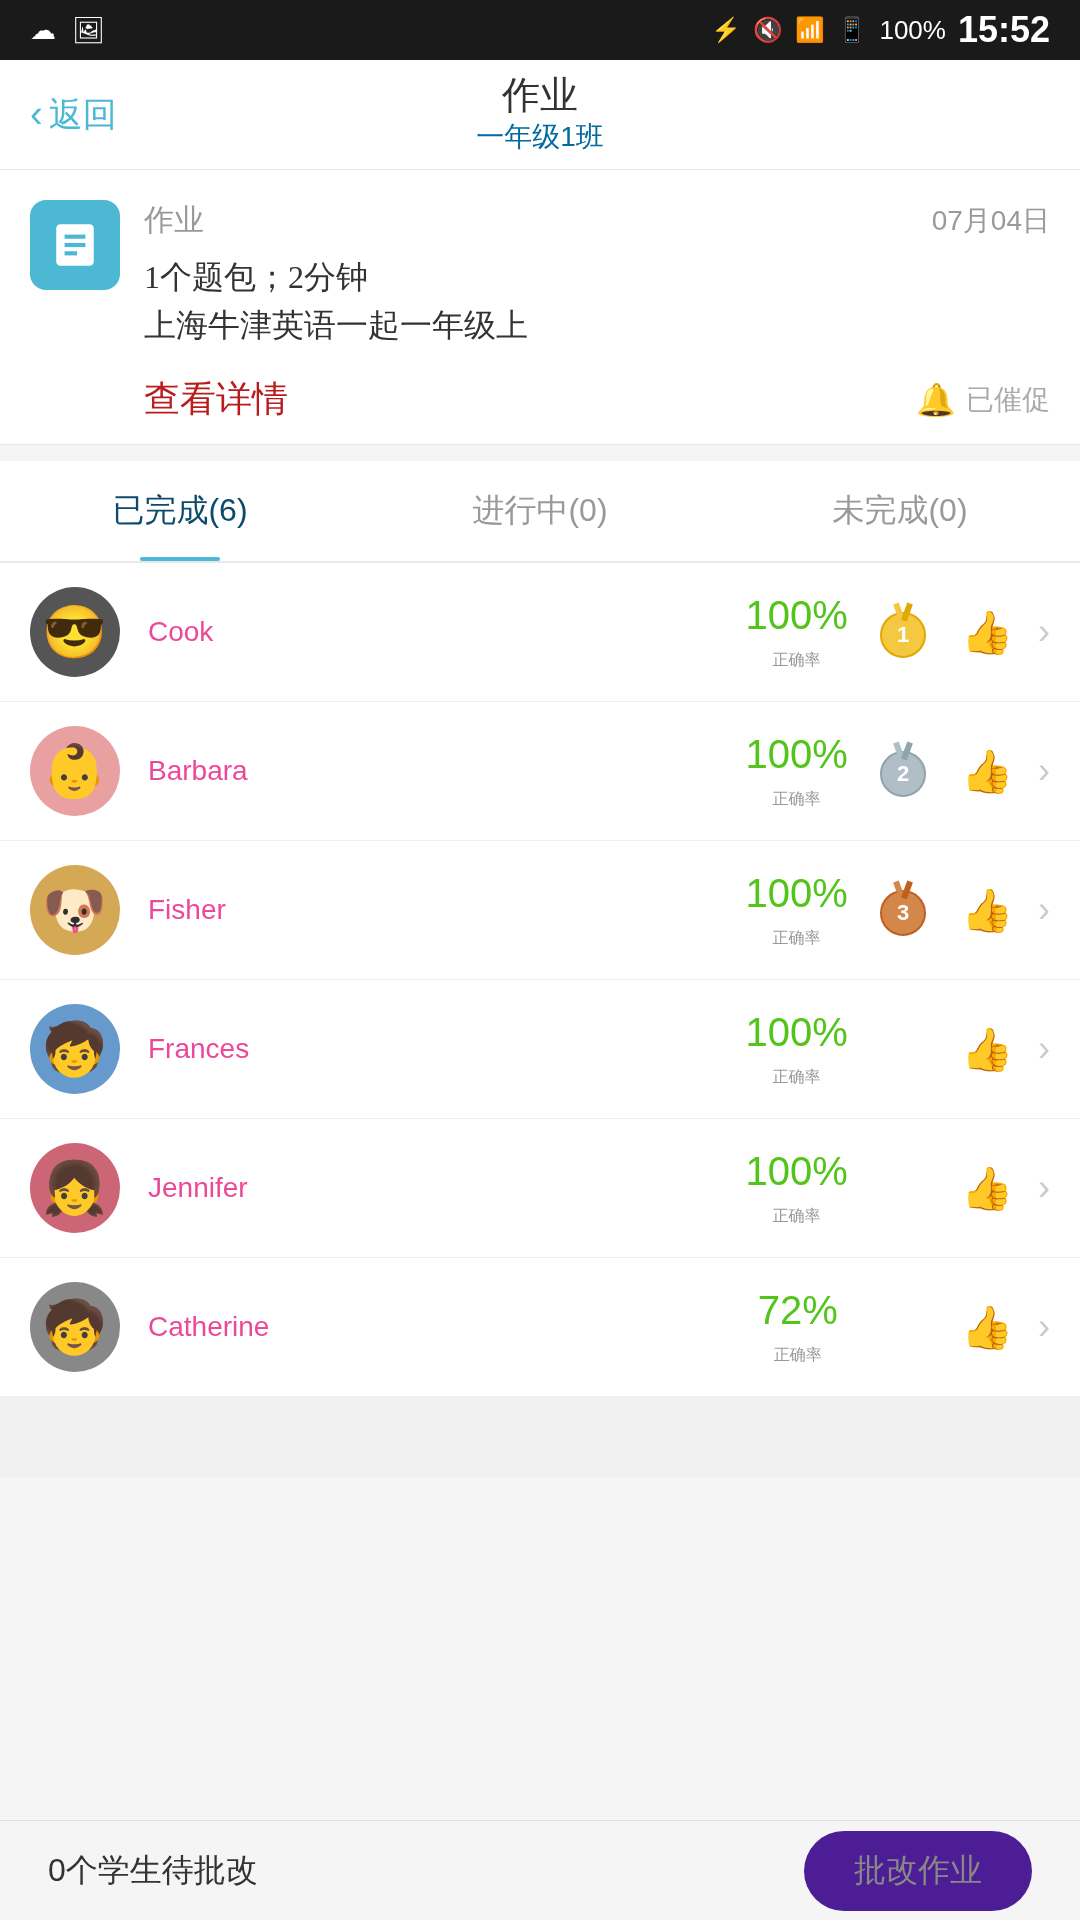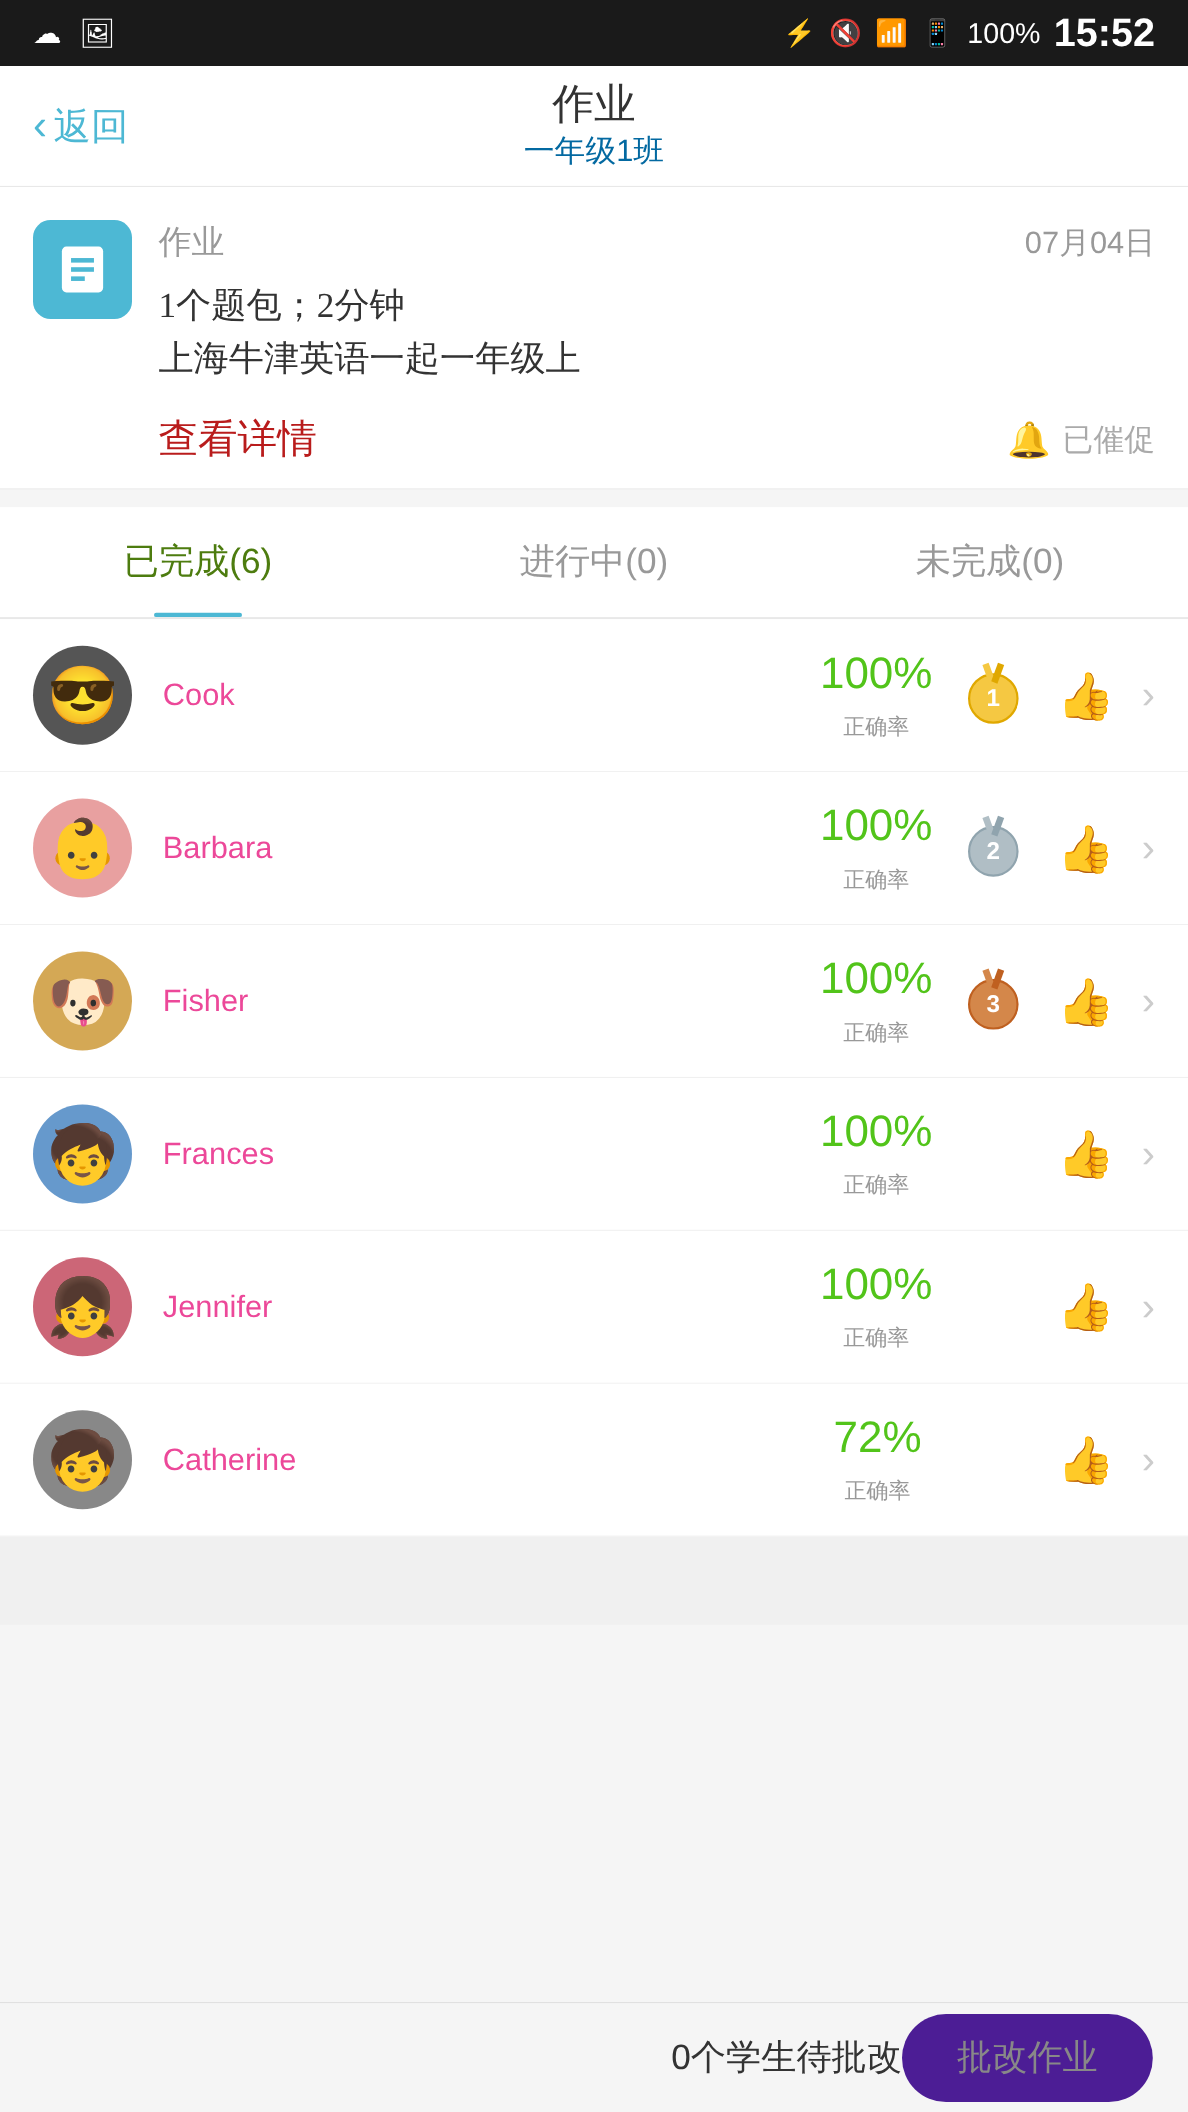"已完成(6)" .tab.active { color: #4d7c0f -> #0c4a6e }
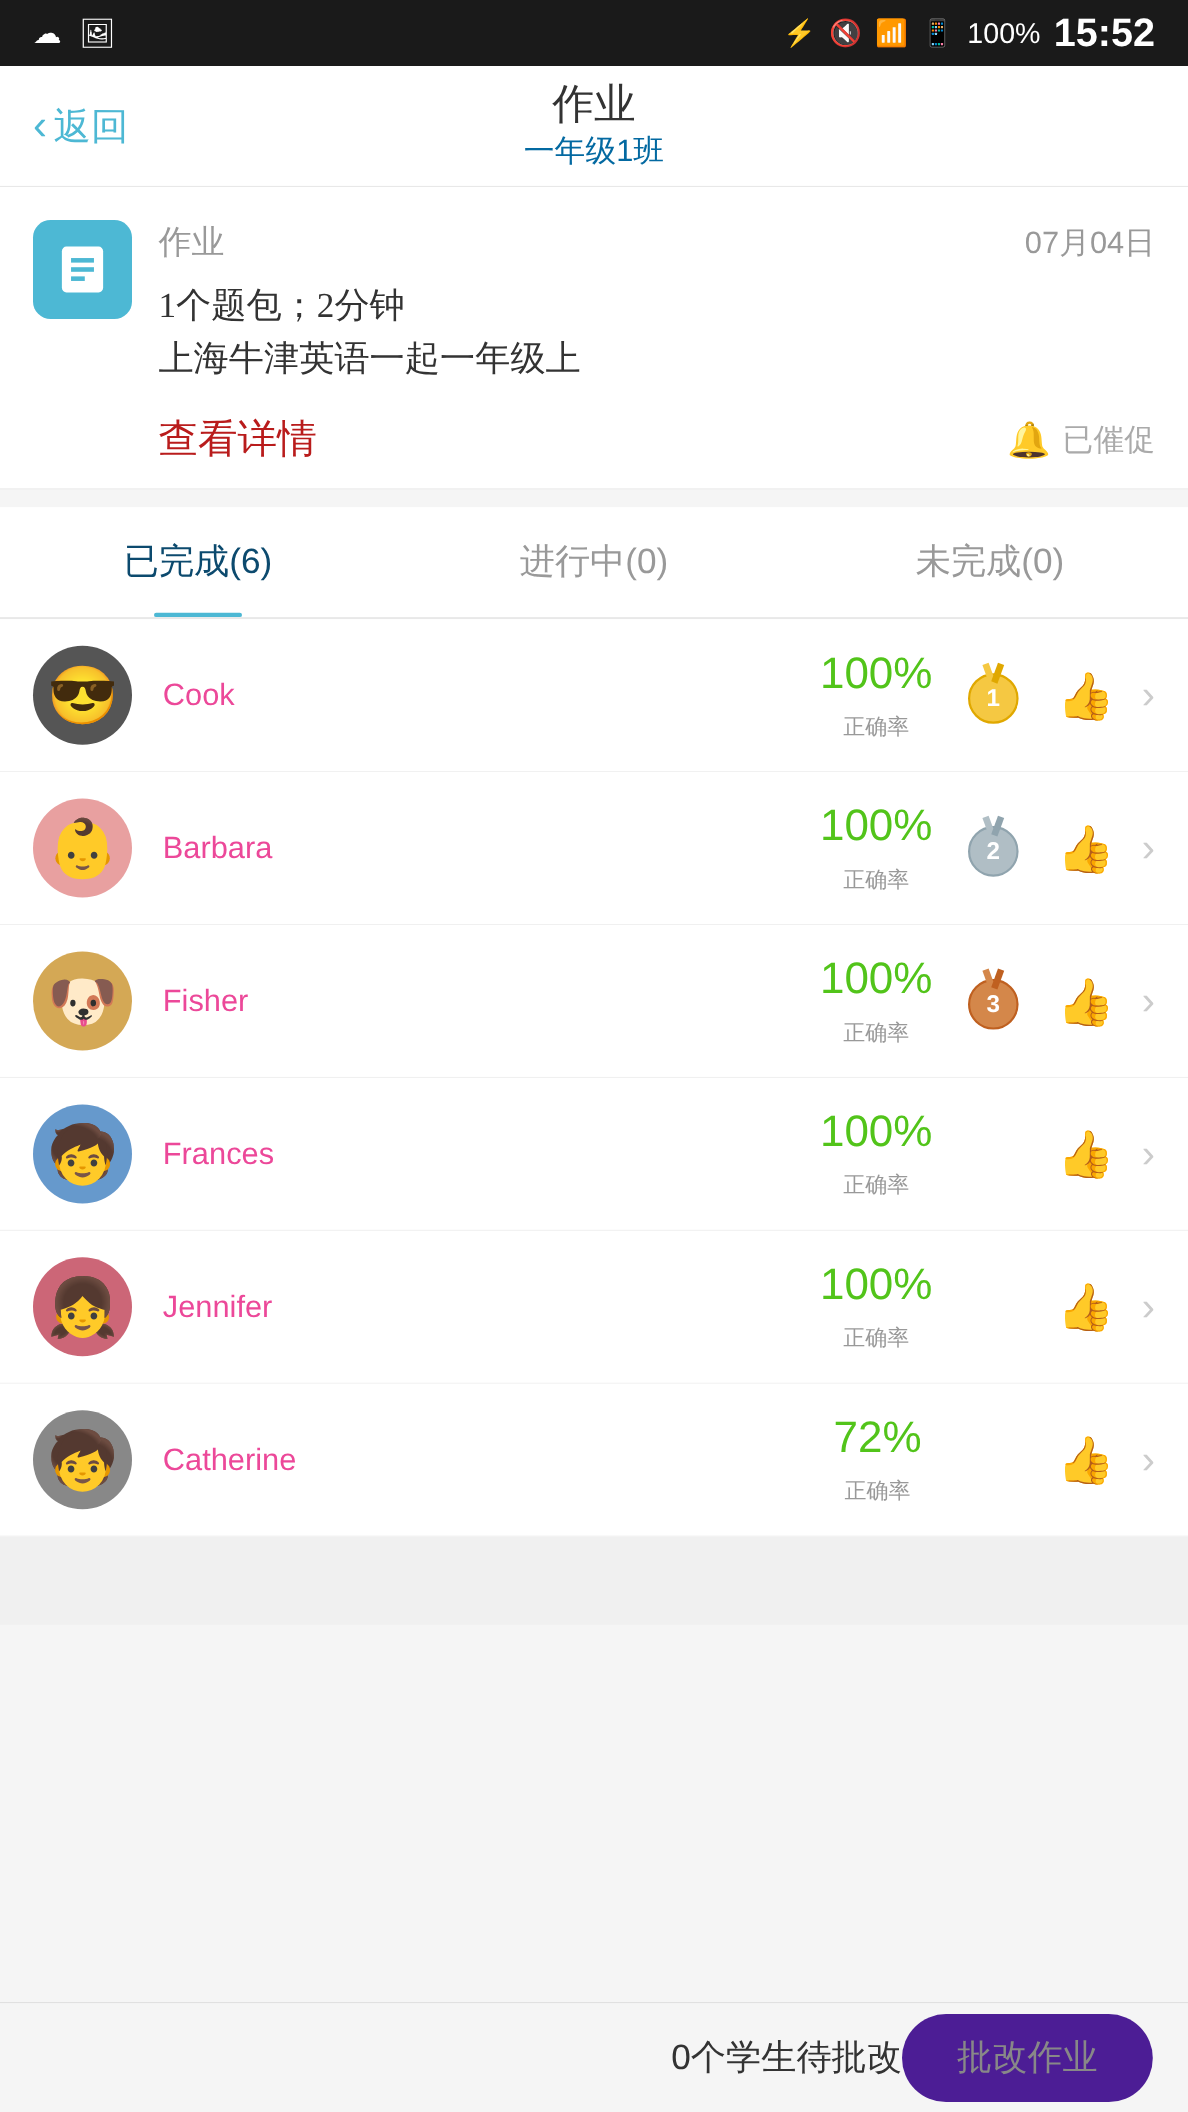"正确率" .score-label { font-size: 20px -> 16px }
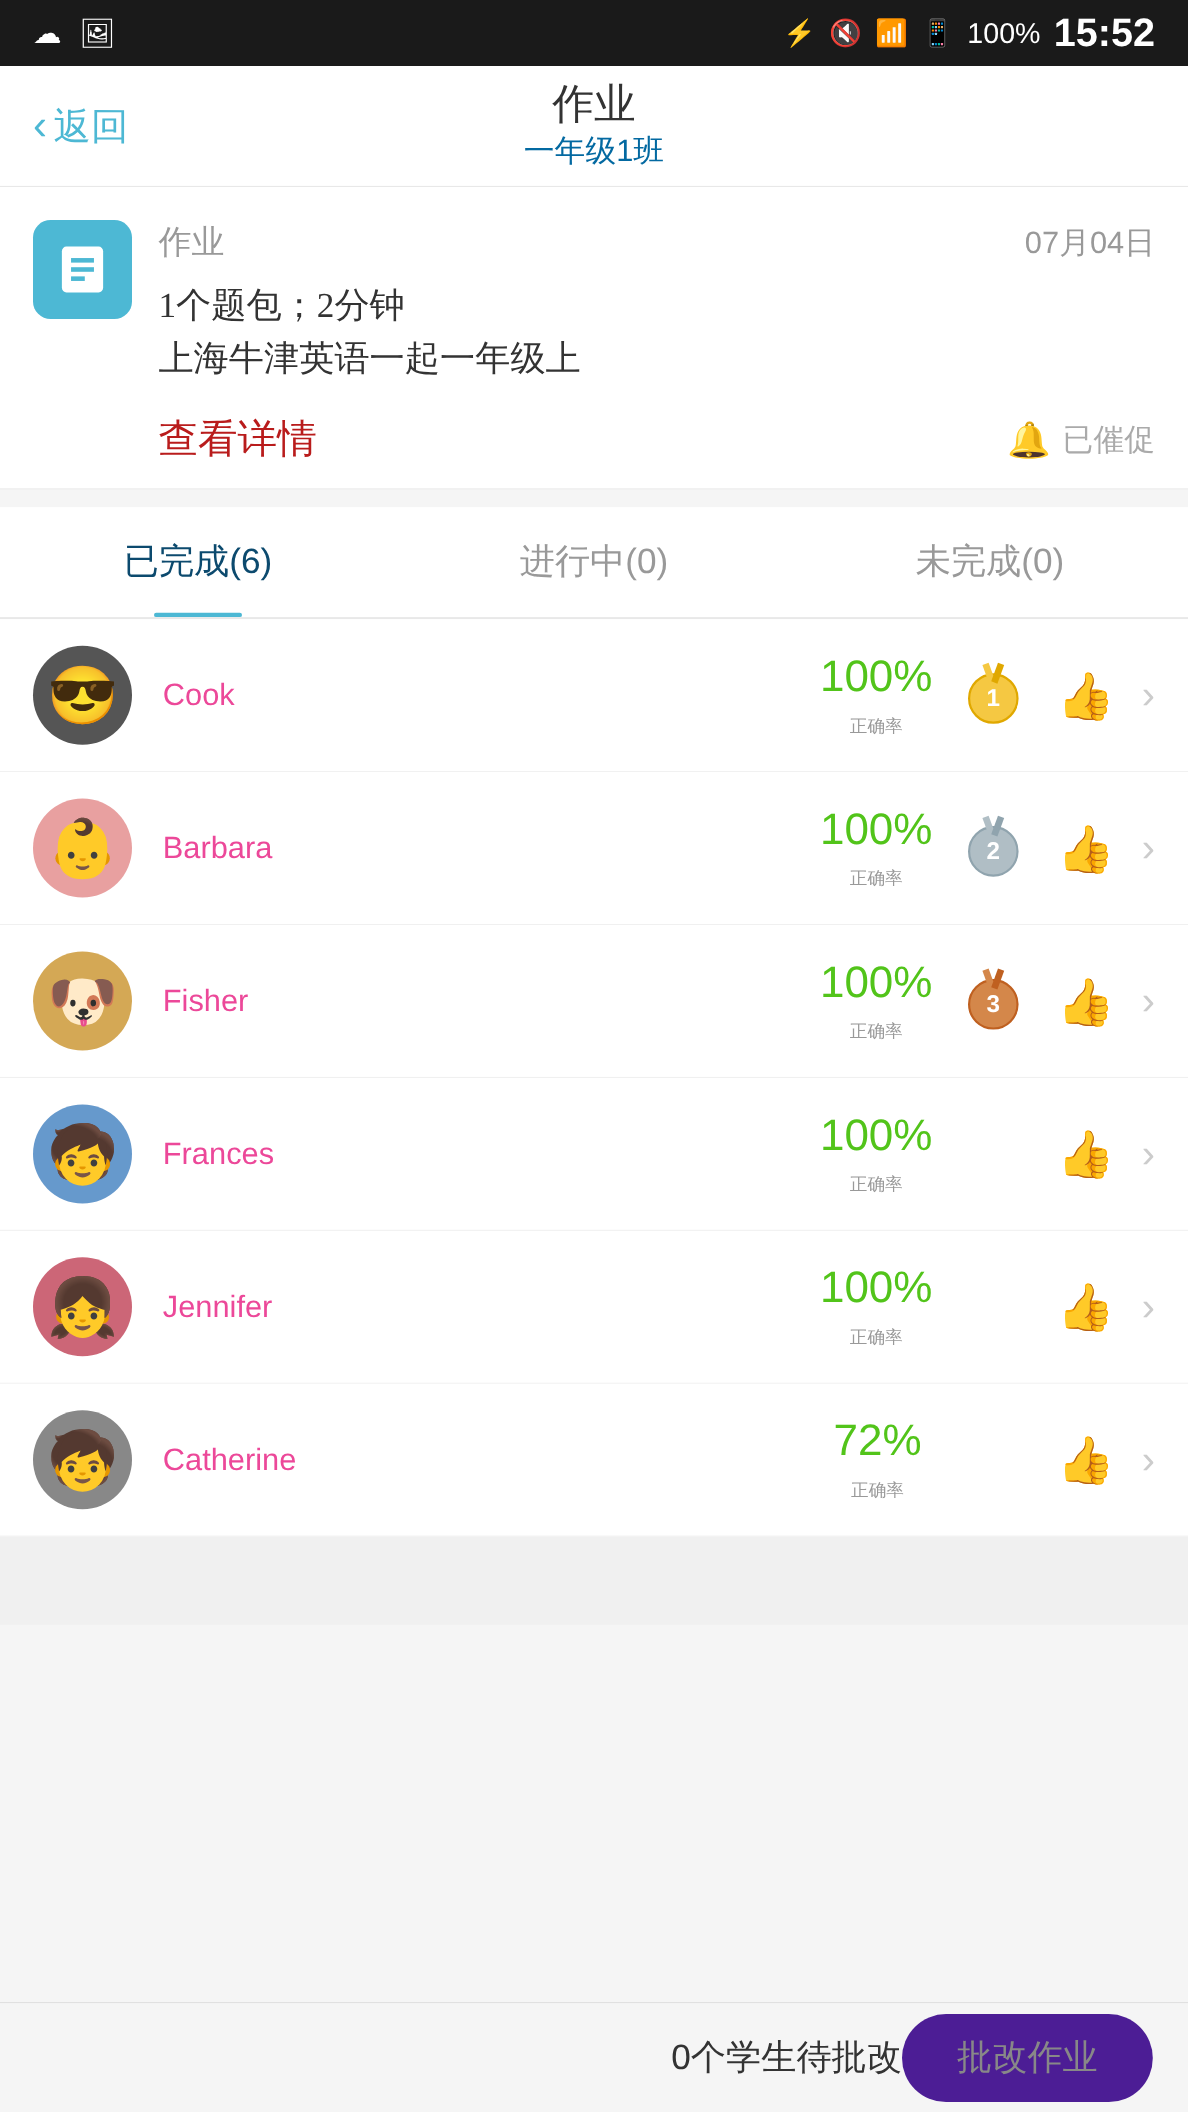"0个学生待批改" .bottom-bar { justify-content: flex-end -> space-between; padding: 0 32px -> 0 48px }
